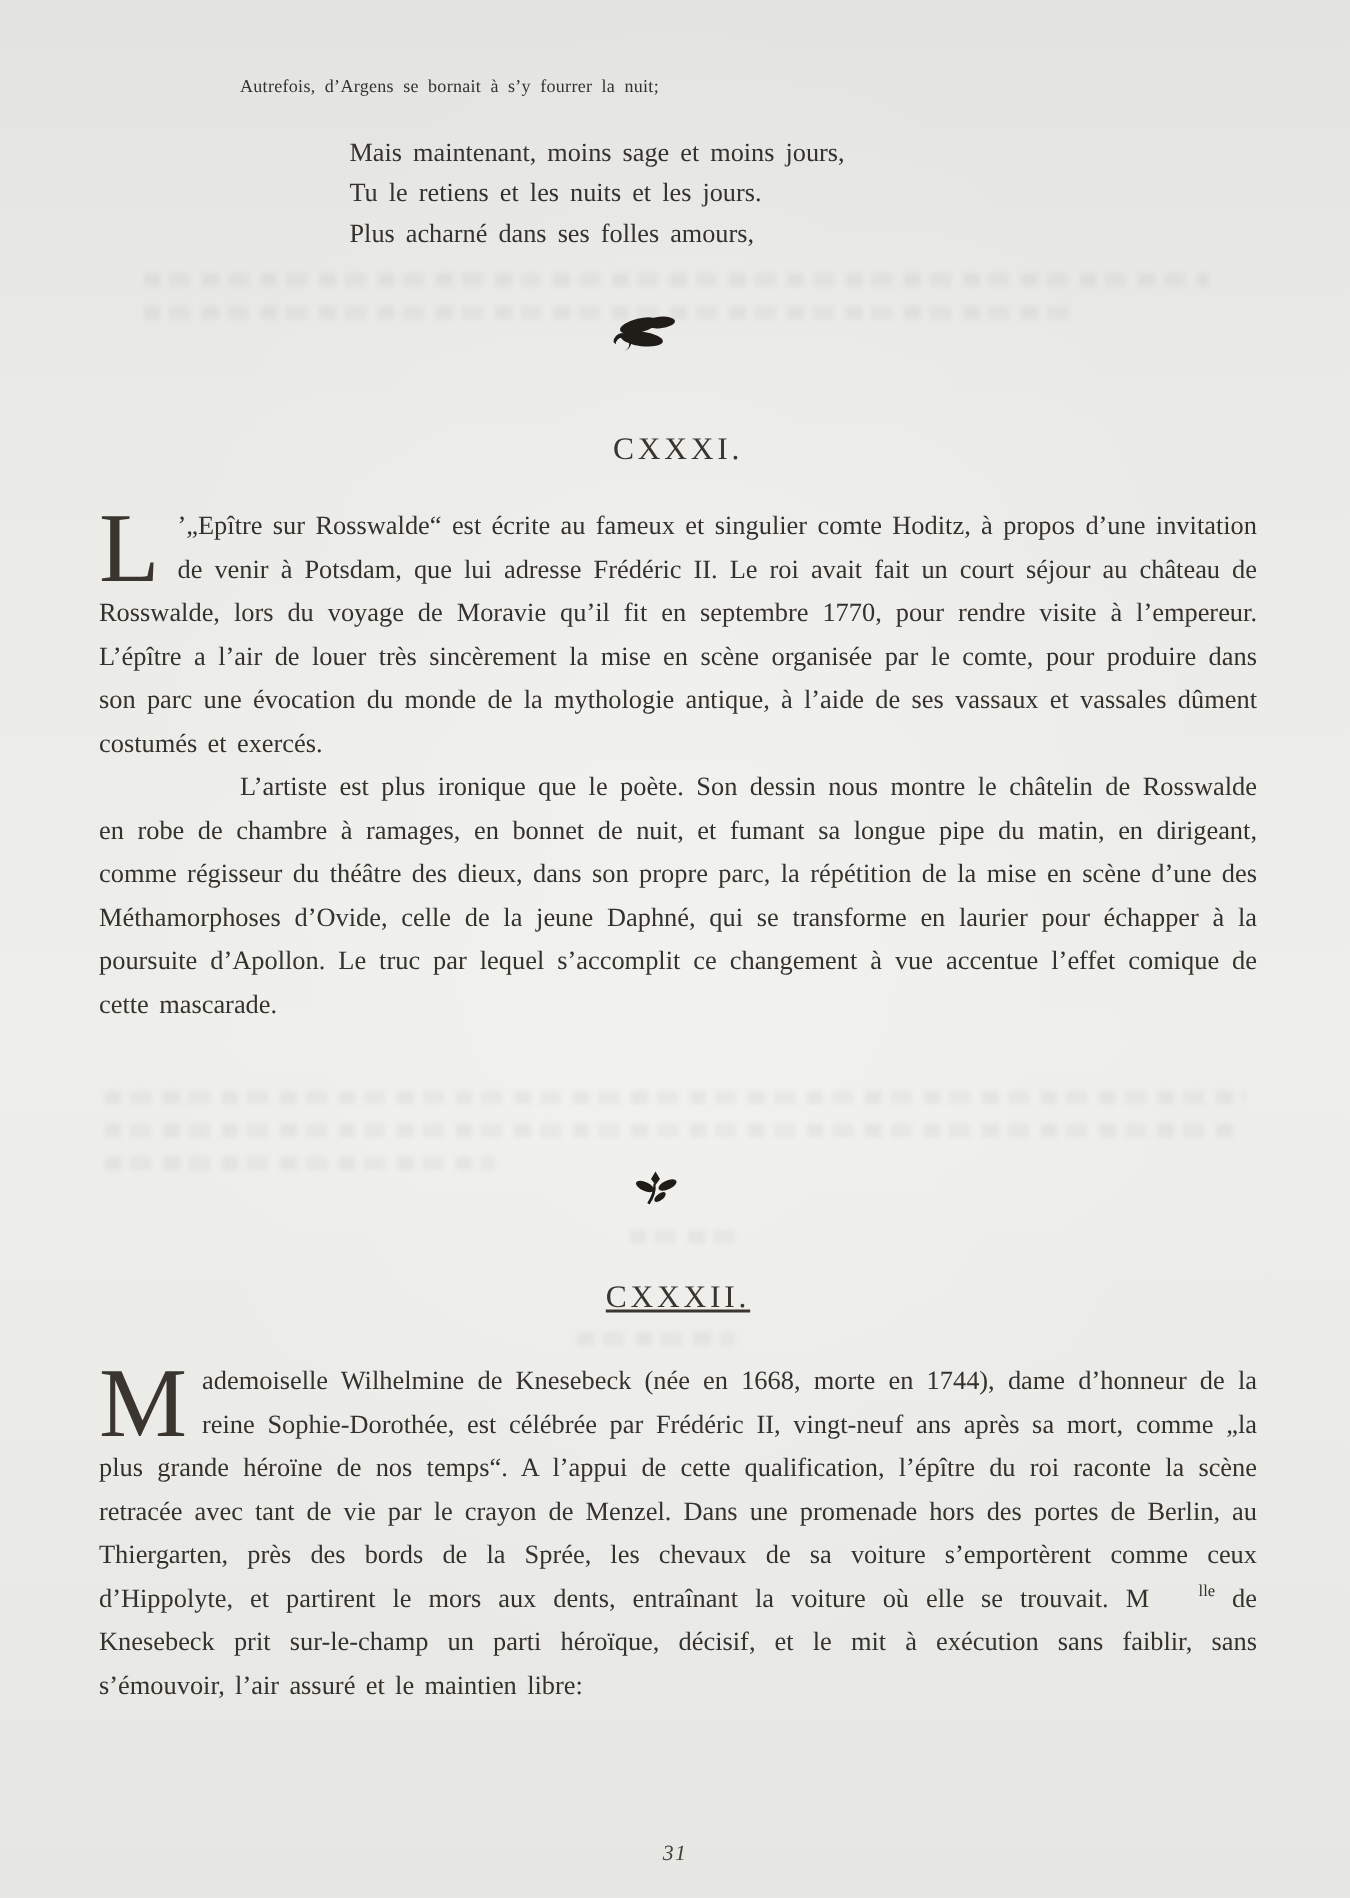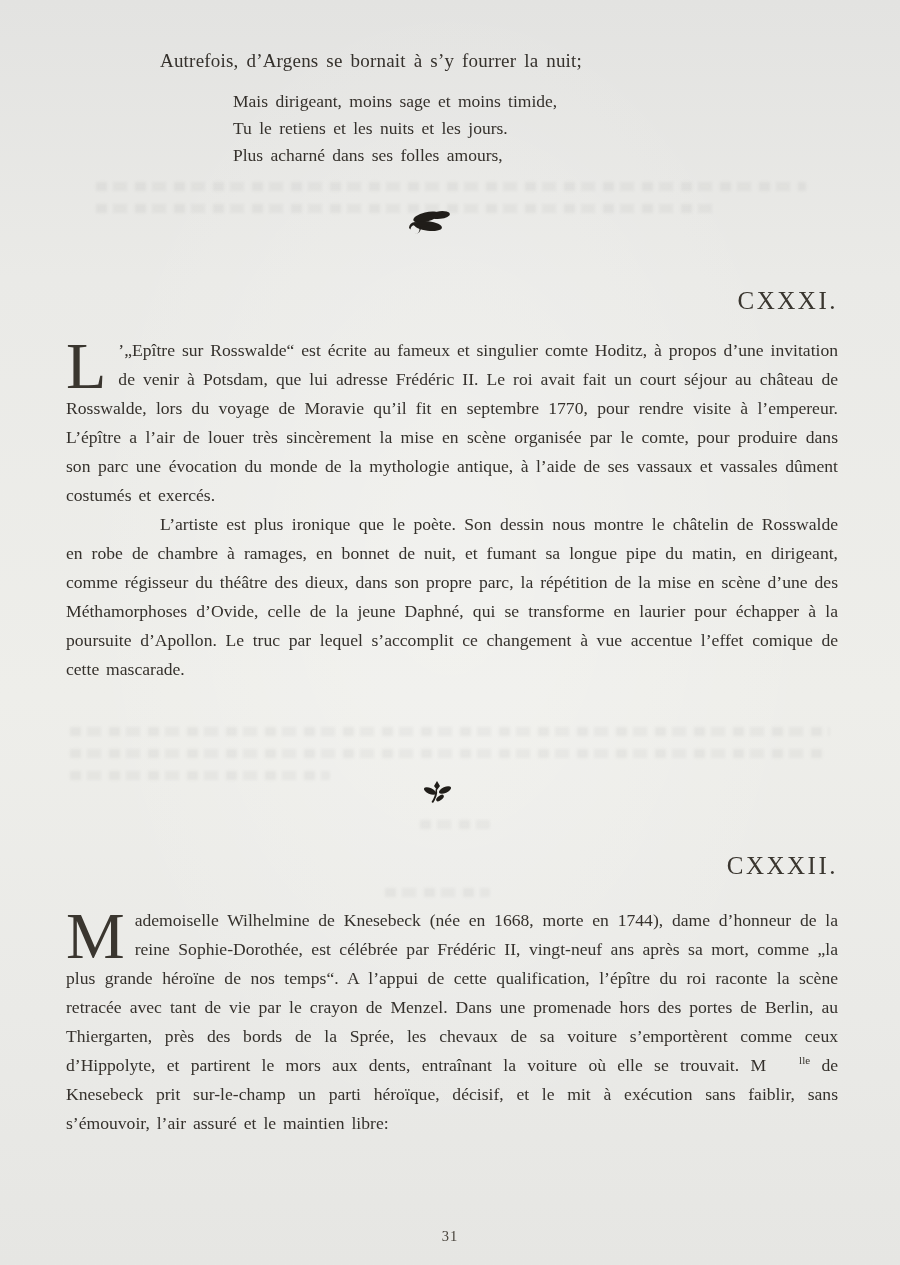"Autrefois, d’Argens se bornait à" .intro-line { font-size: 19px -> 12px }
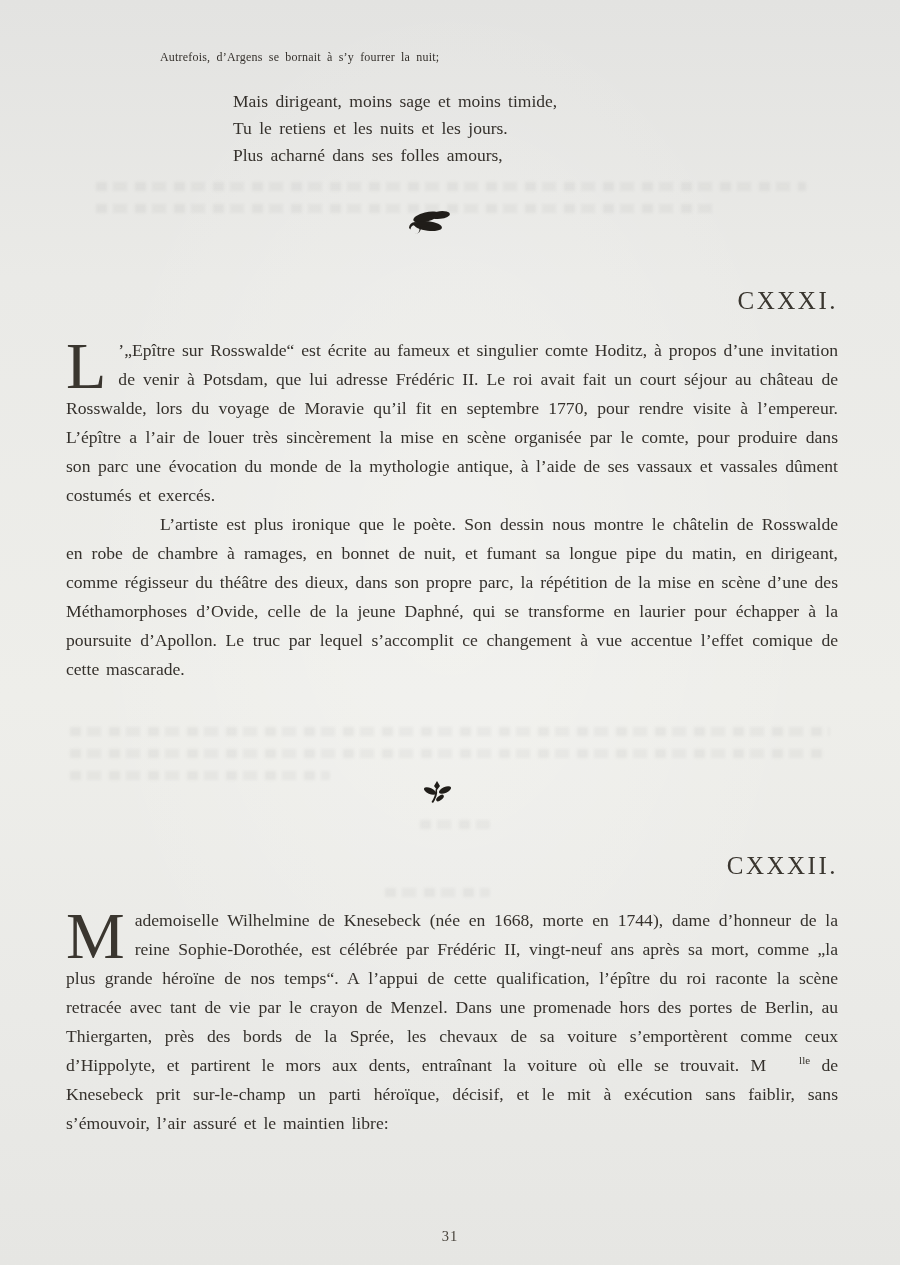"Mais dirigeant, moins sage et" div { text: dirigeant, moins sage et moins timide -> maintenant, moins sage et moins jours }
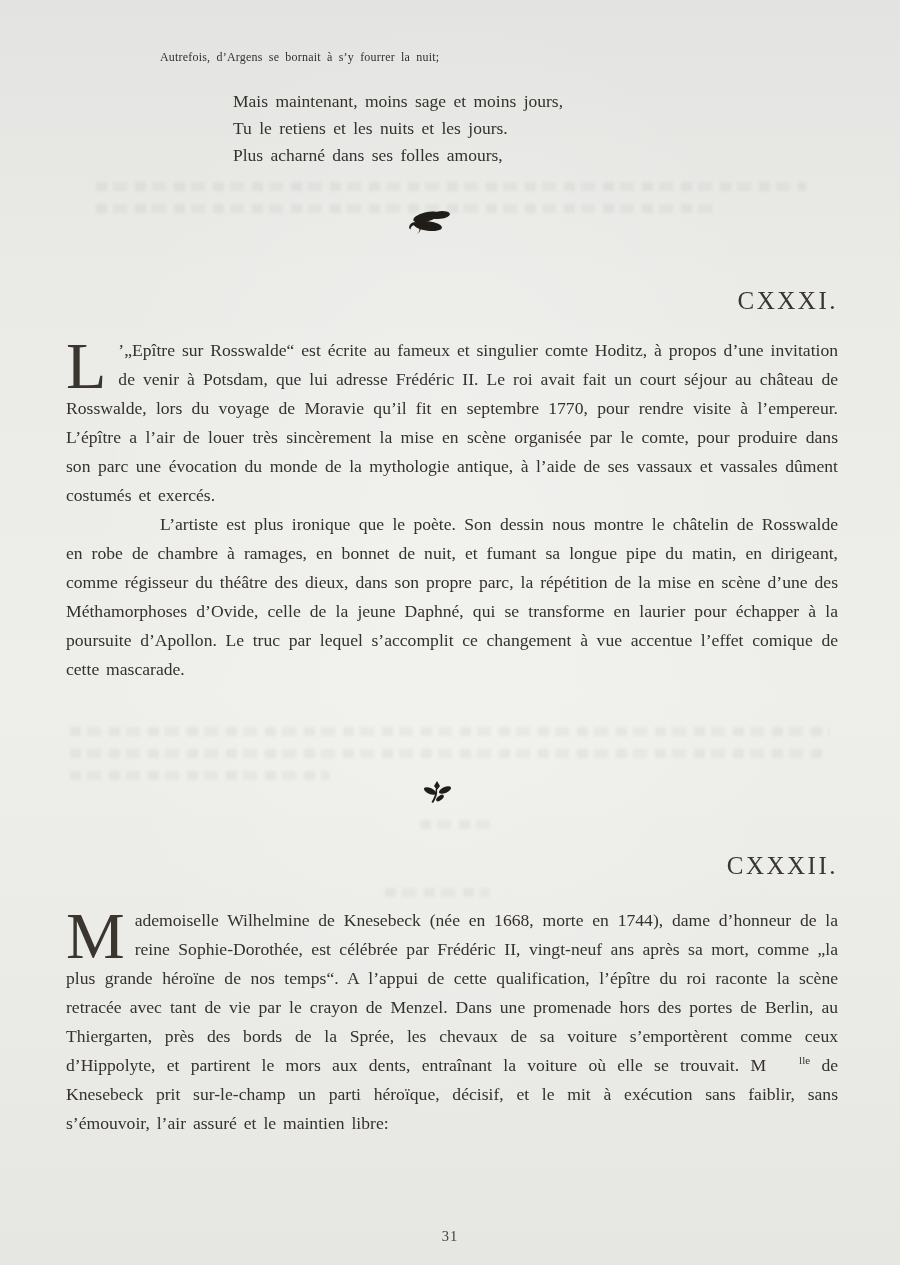"CXXXI." .chapter-heading { font-size: 25px -> 21px; text-align: right -> center }
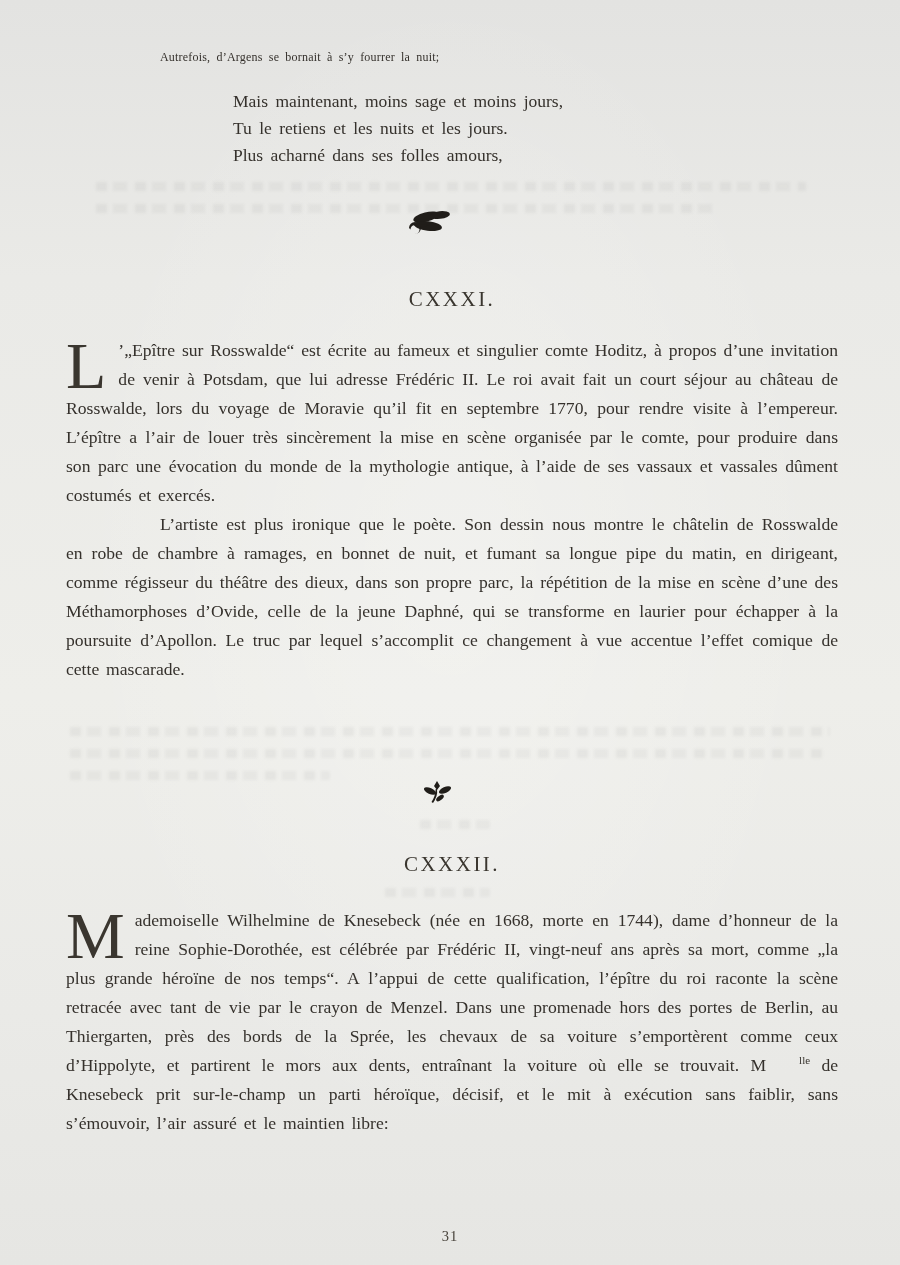"CXXXII." .h2 { text-decoration: none -> underline }
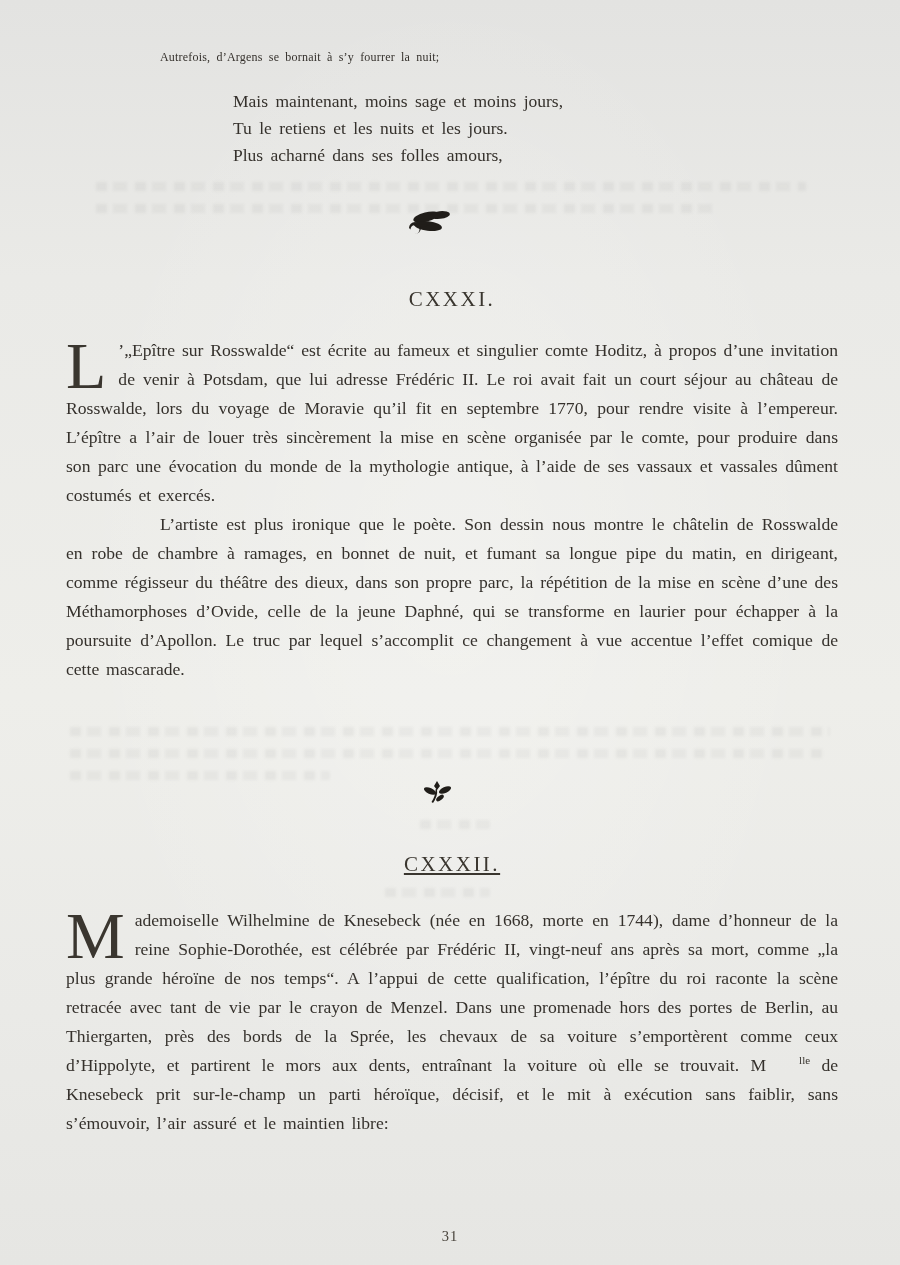"31" .page-number { font-style: none -> italic }
